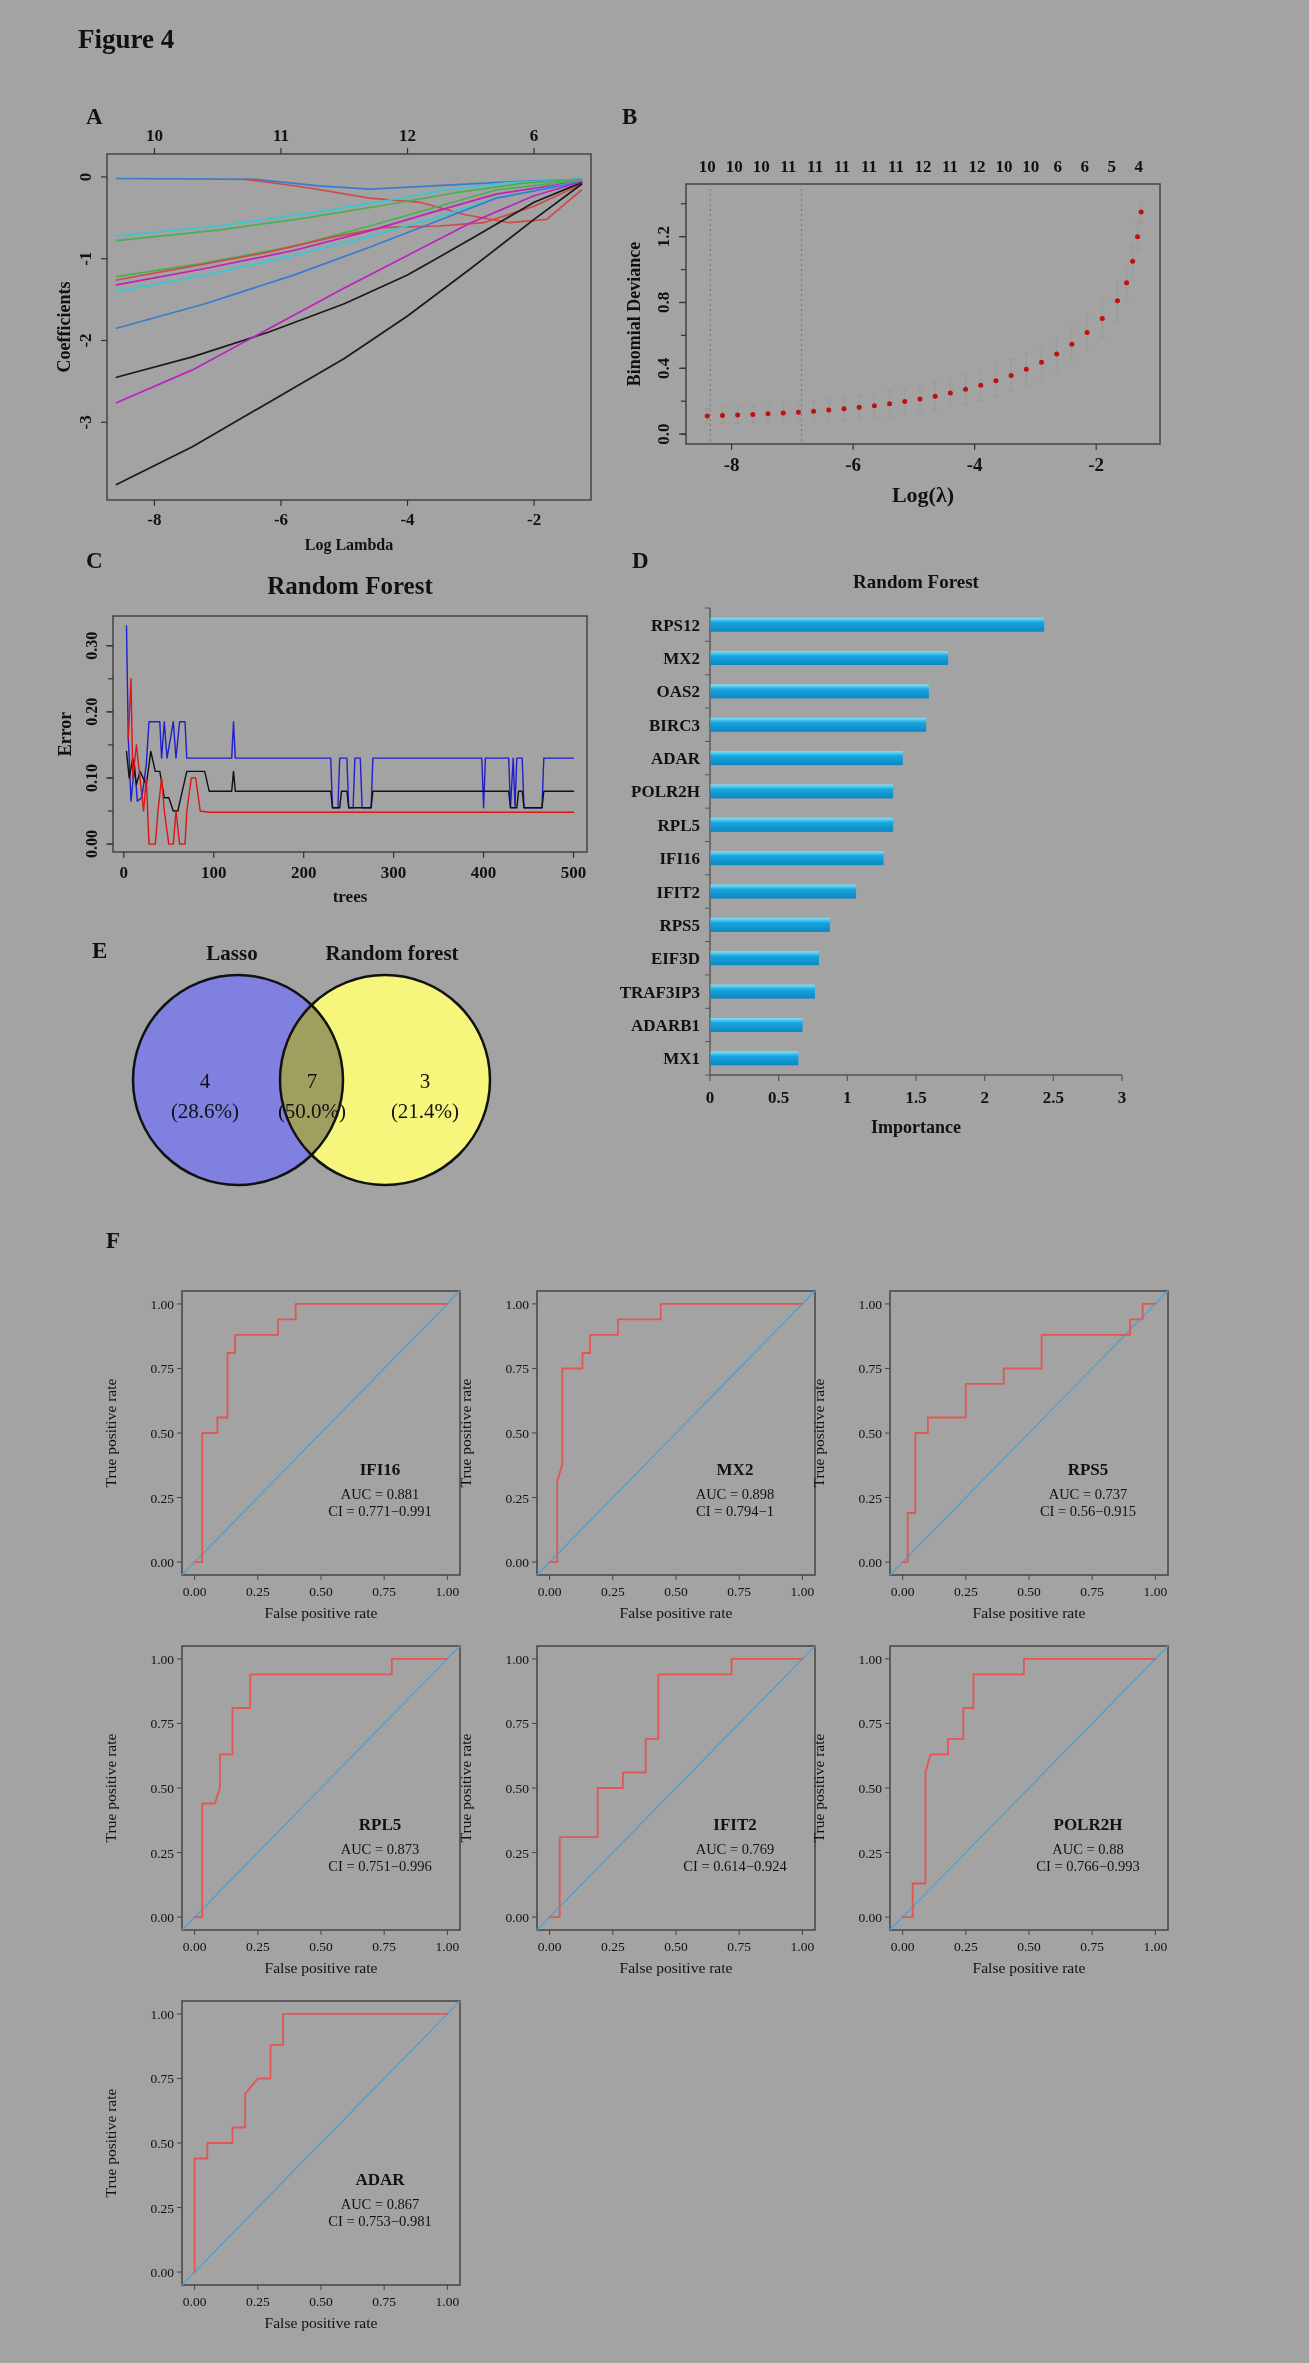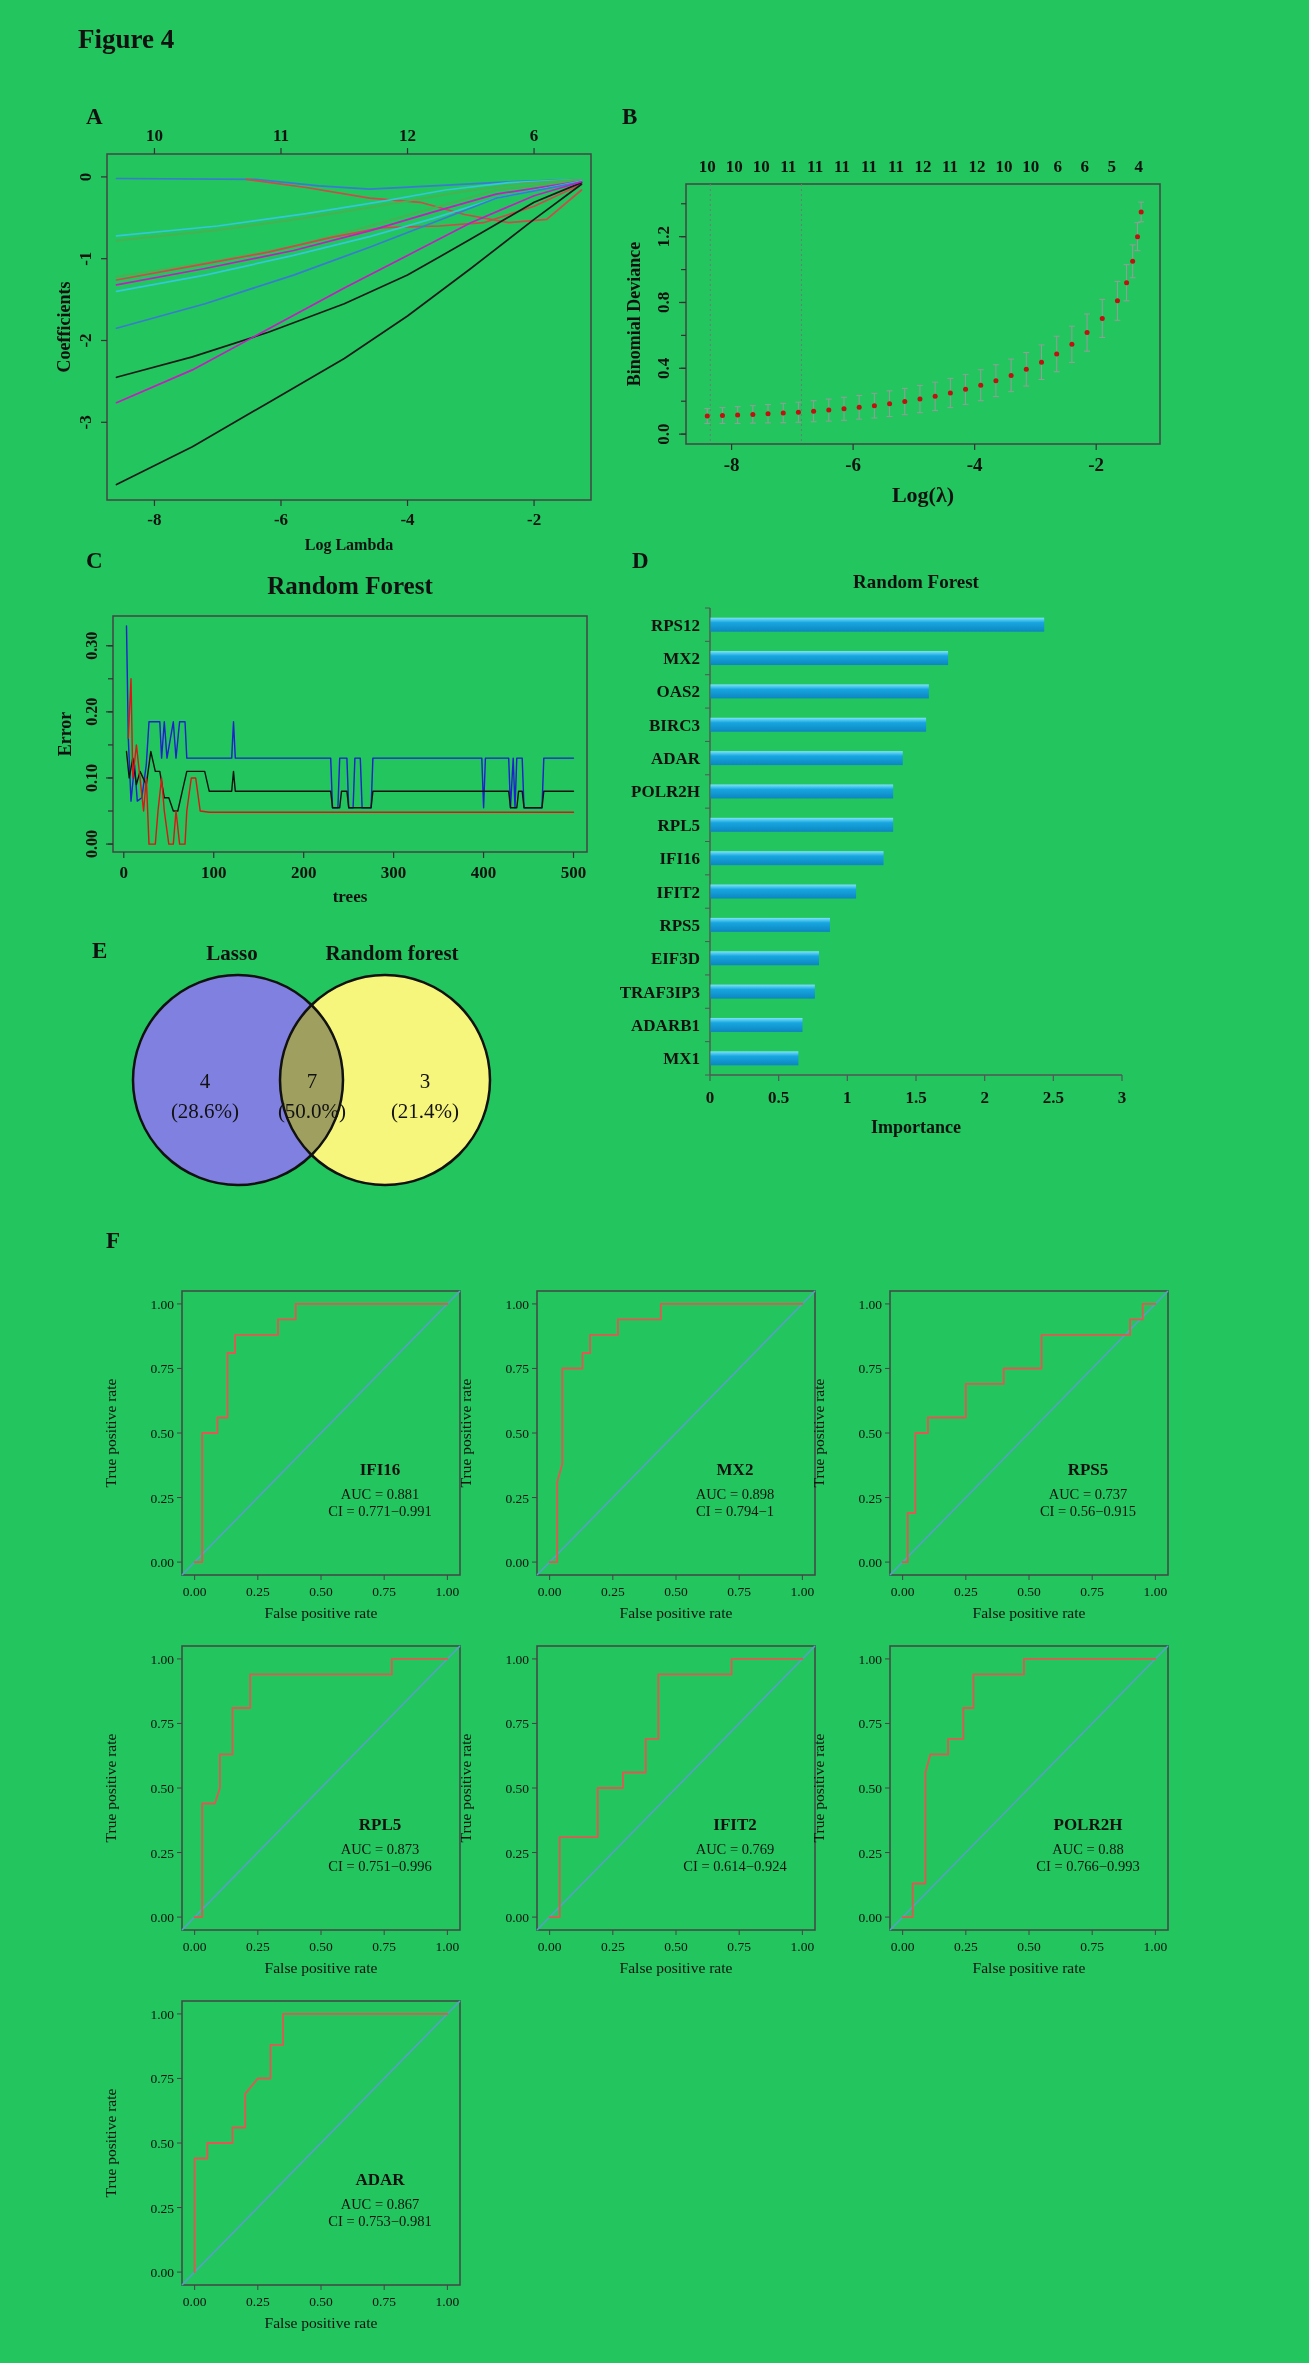"Figure 4" #canvas { background: #22c55e -> #a3a3a3 }
